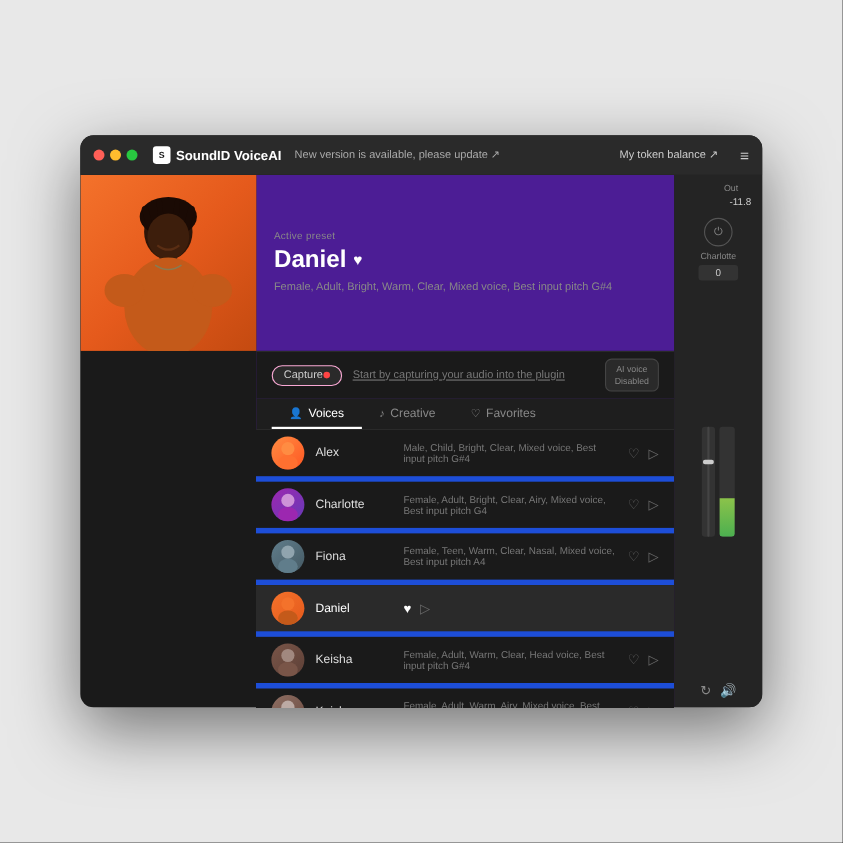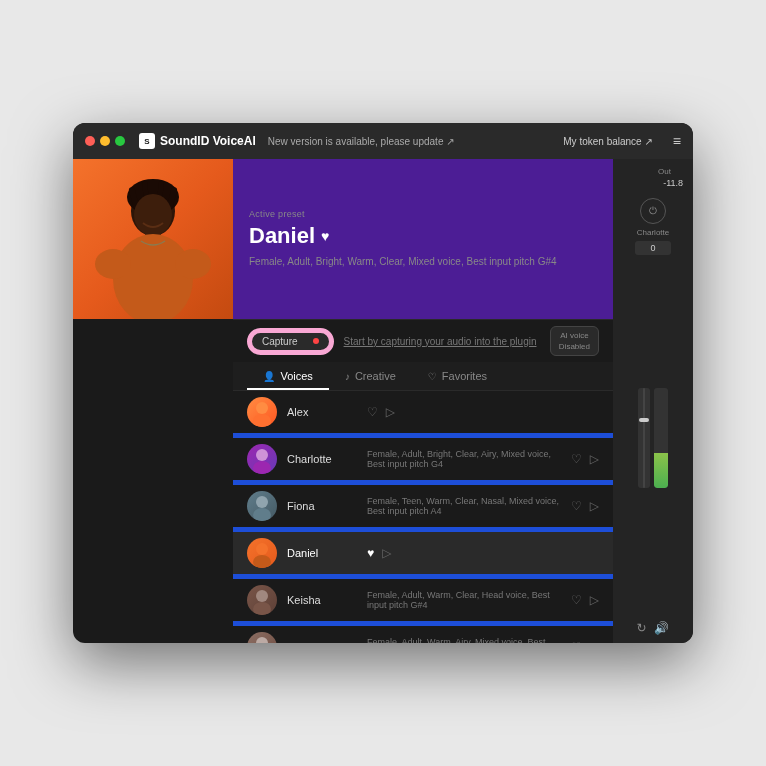"Capture" .capture-btn { border: 5px solid #f9a8d4 -> 1px solid #f9a8d4; gap: 15px -> 0 }
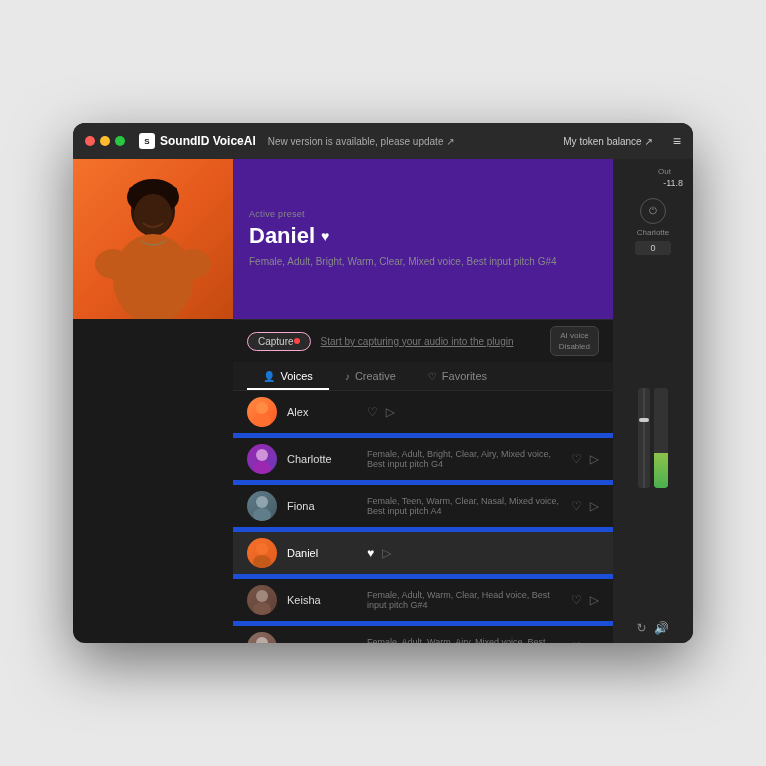"Male, Child, Bright, Clear, Mixed" div.voice-tags { html: none -> <div>Male, Child, Bright, Clear, Mixed voice, Best input pitch G#4</div> }
